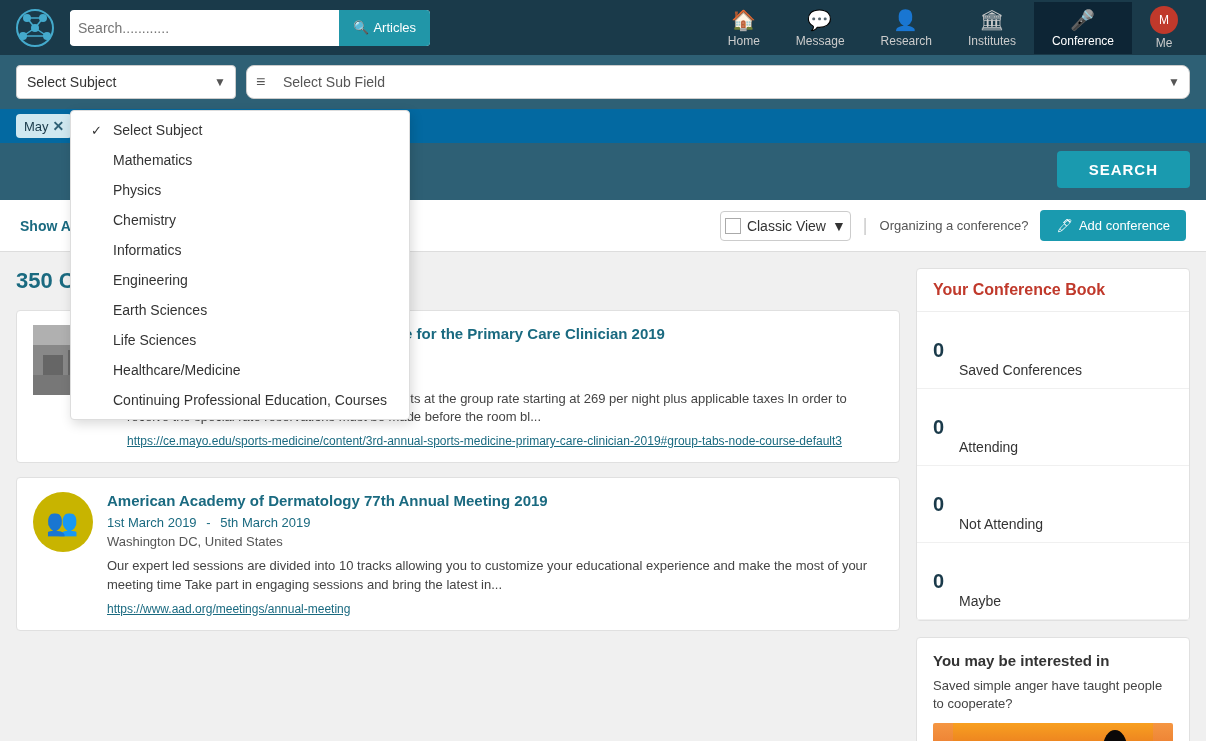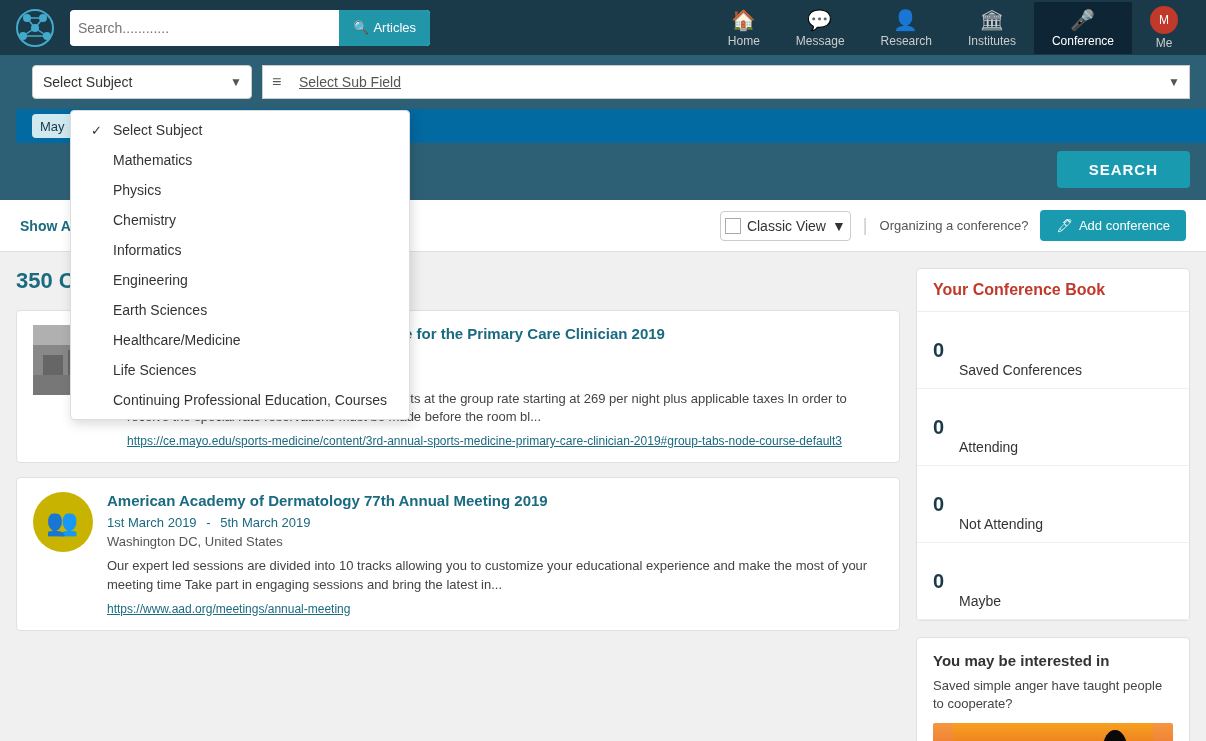"Select Subject" div { padding-left: 16px -> none }
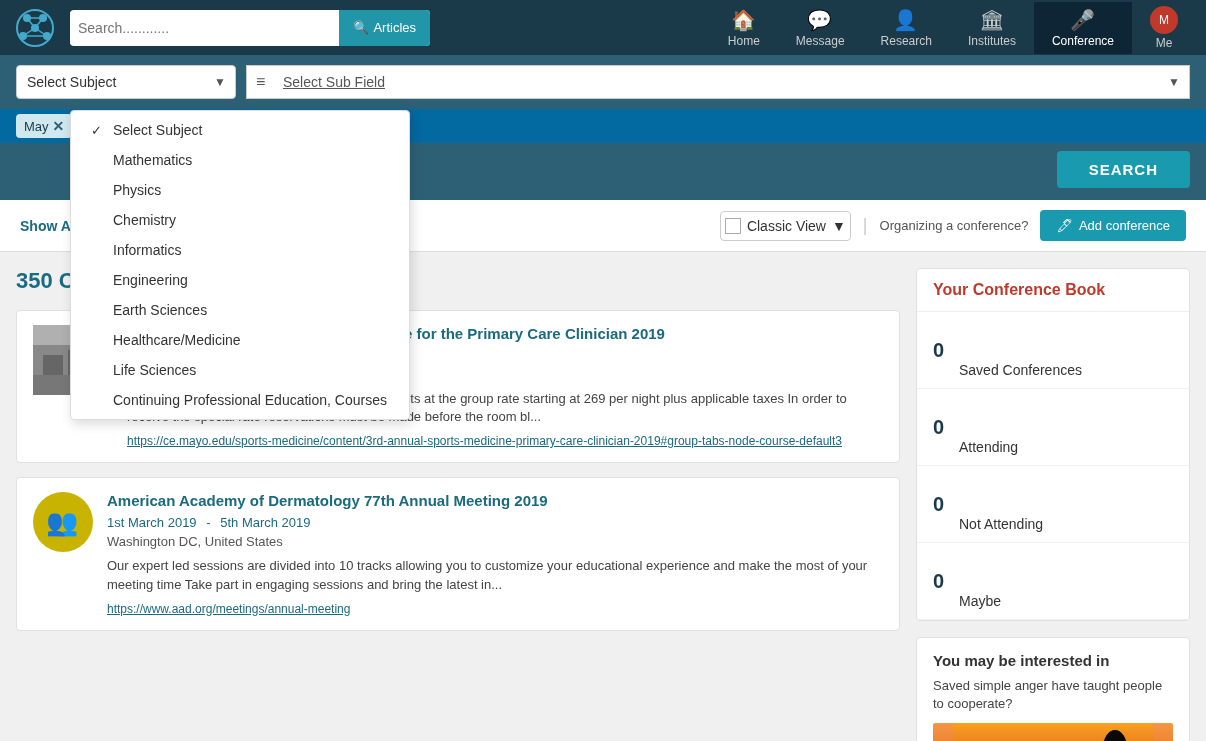"Select Sub Field" .subfield-select { border-radius: 0 -> 8px; text-decoration: underline -> none }
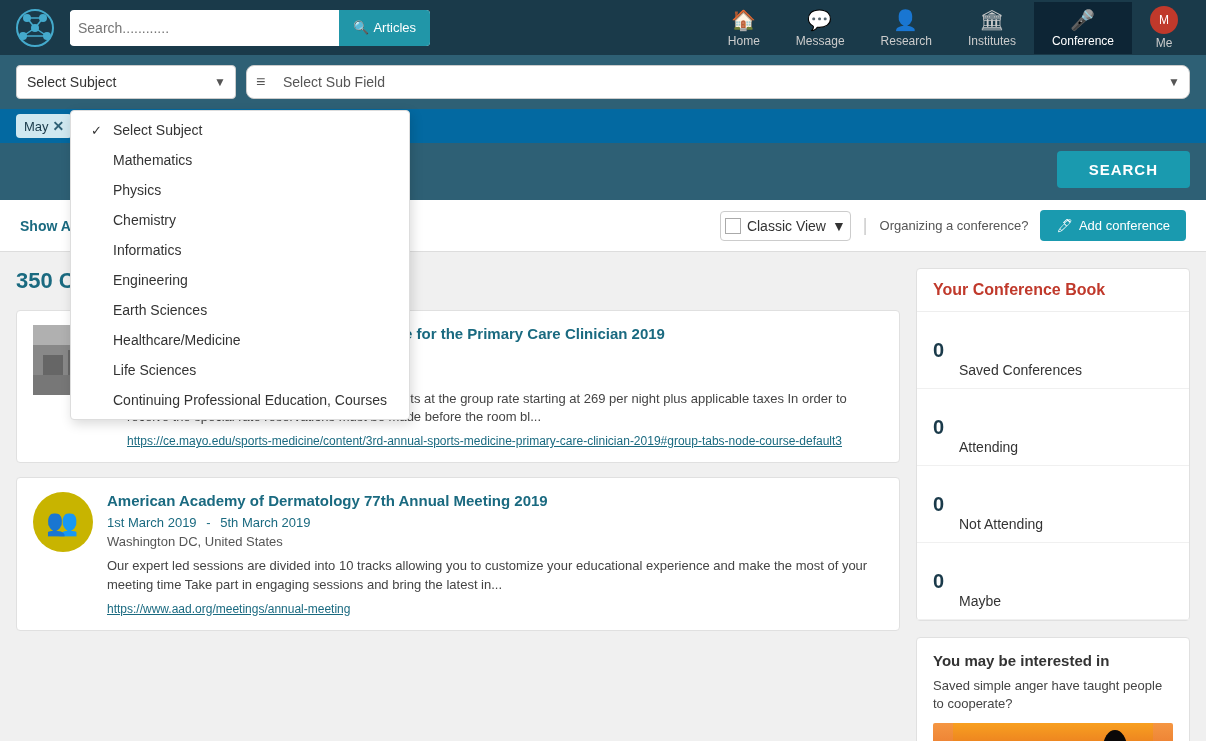"Healthcare/Medicine" div.dropdown-item { order: before "Life Sciences" -> after "Life Sciences" }
